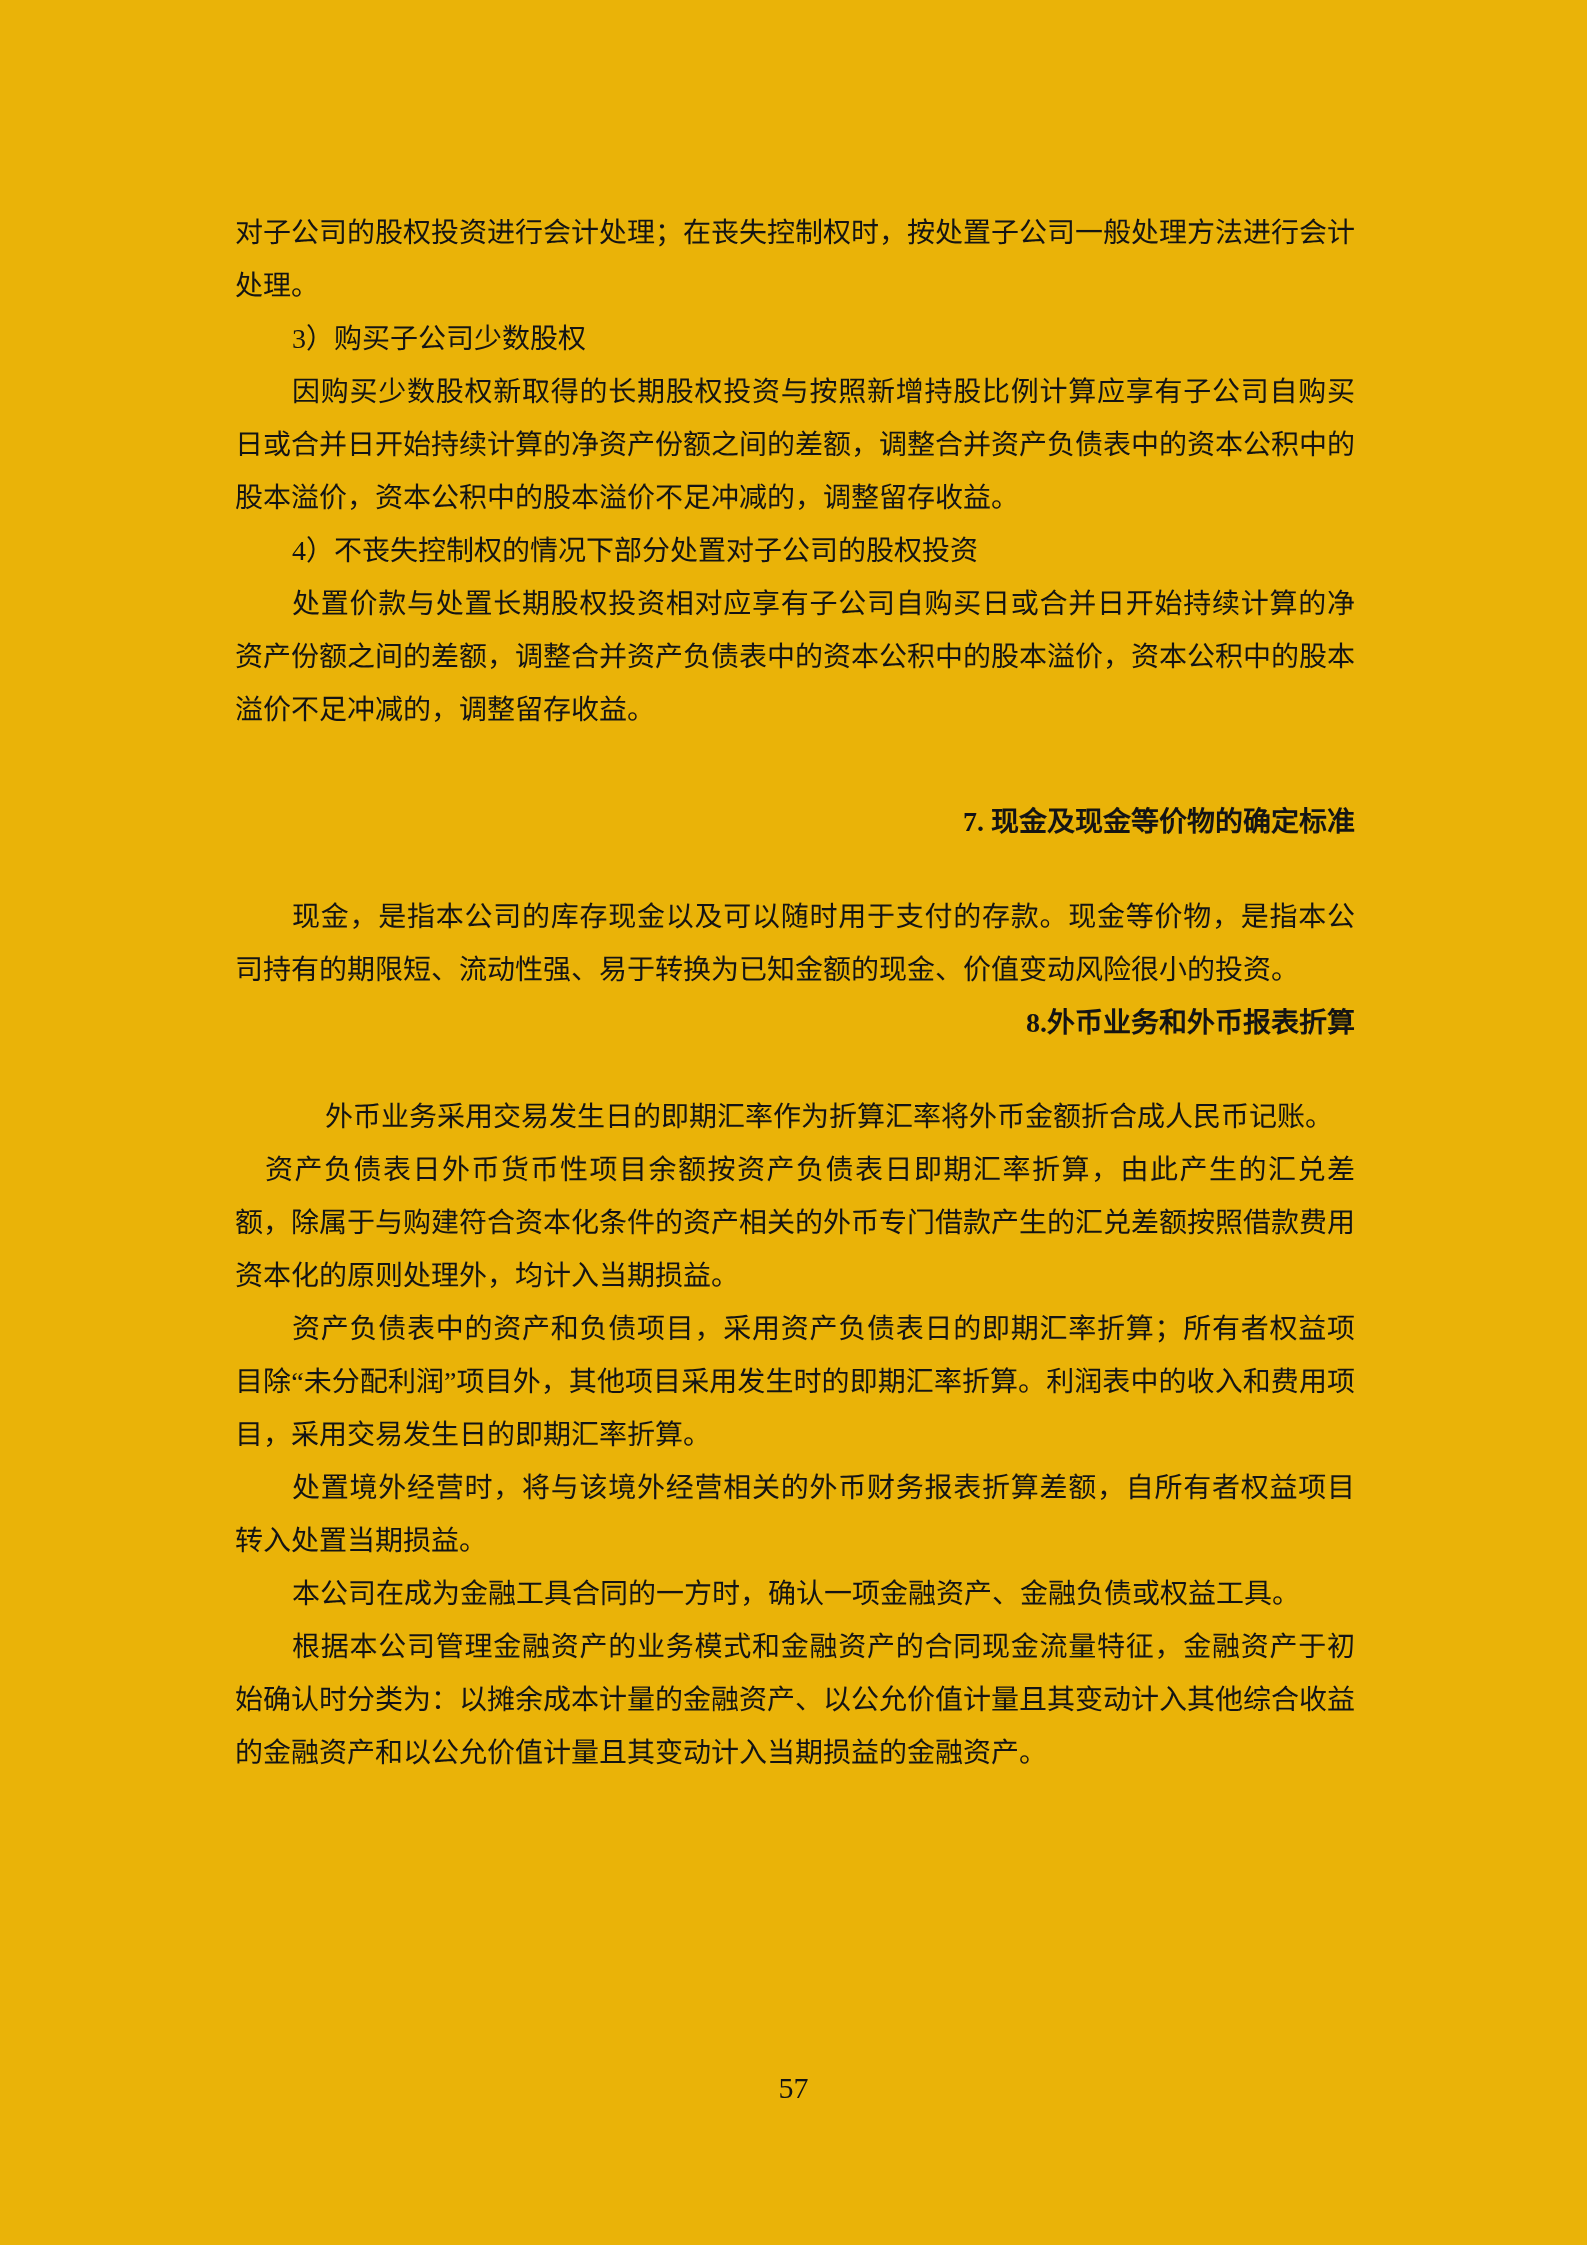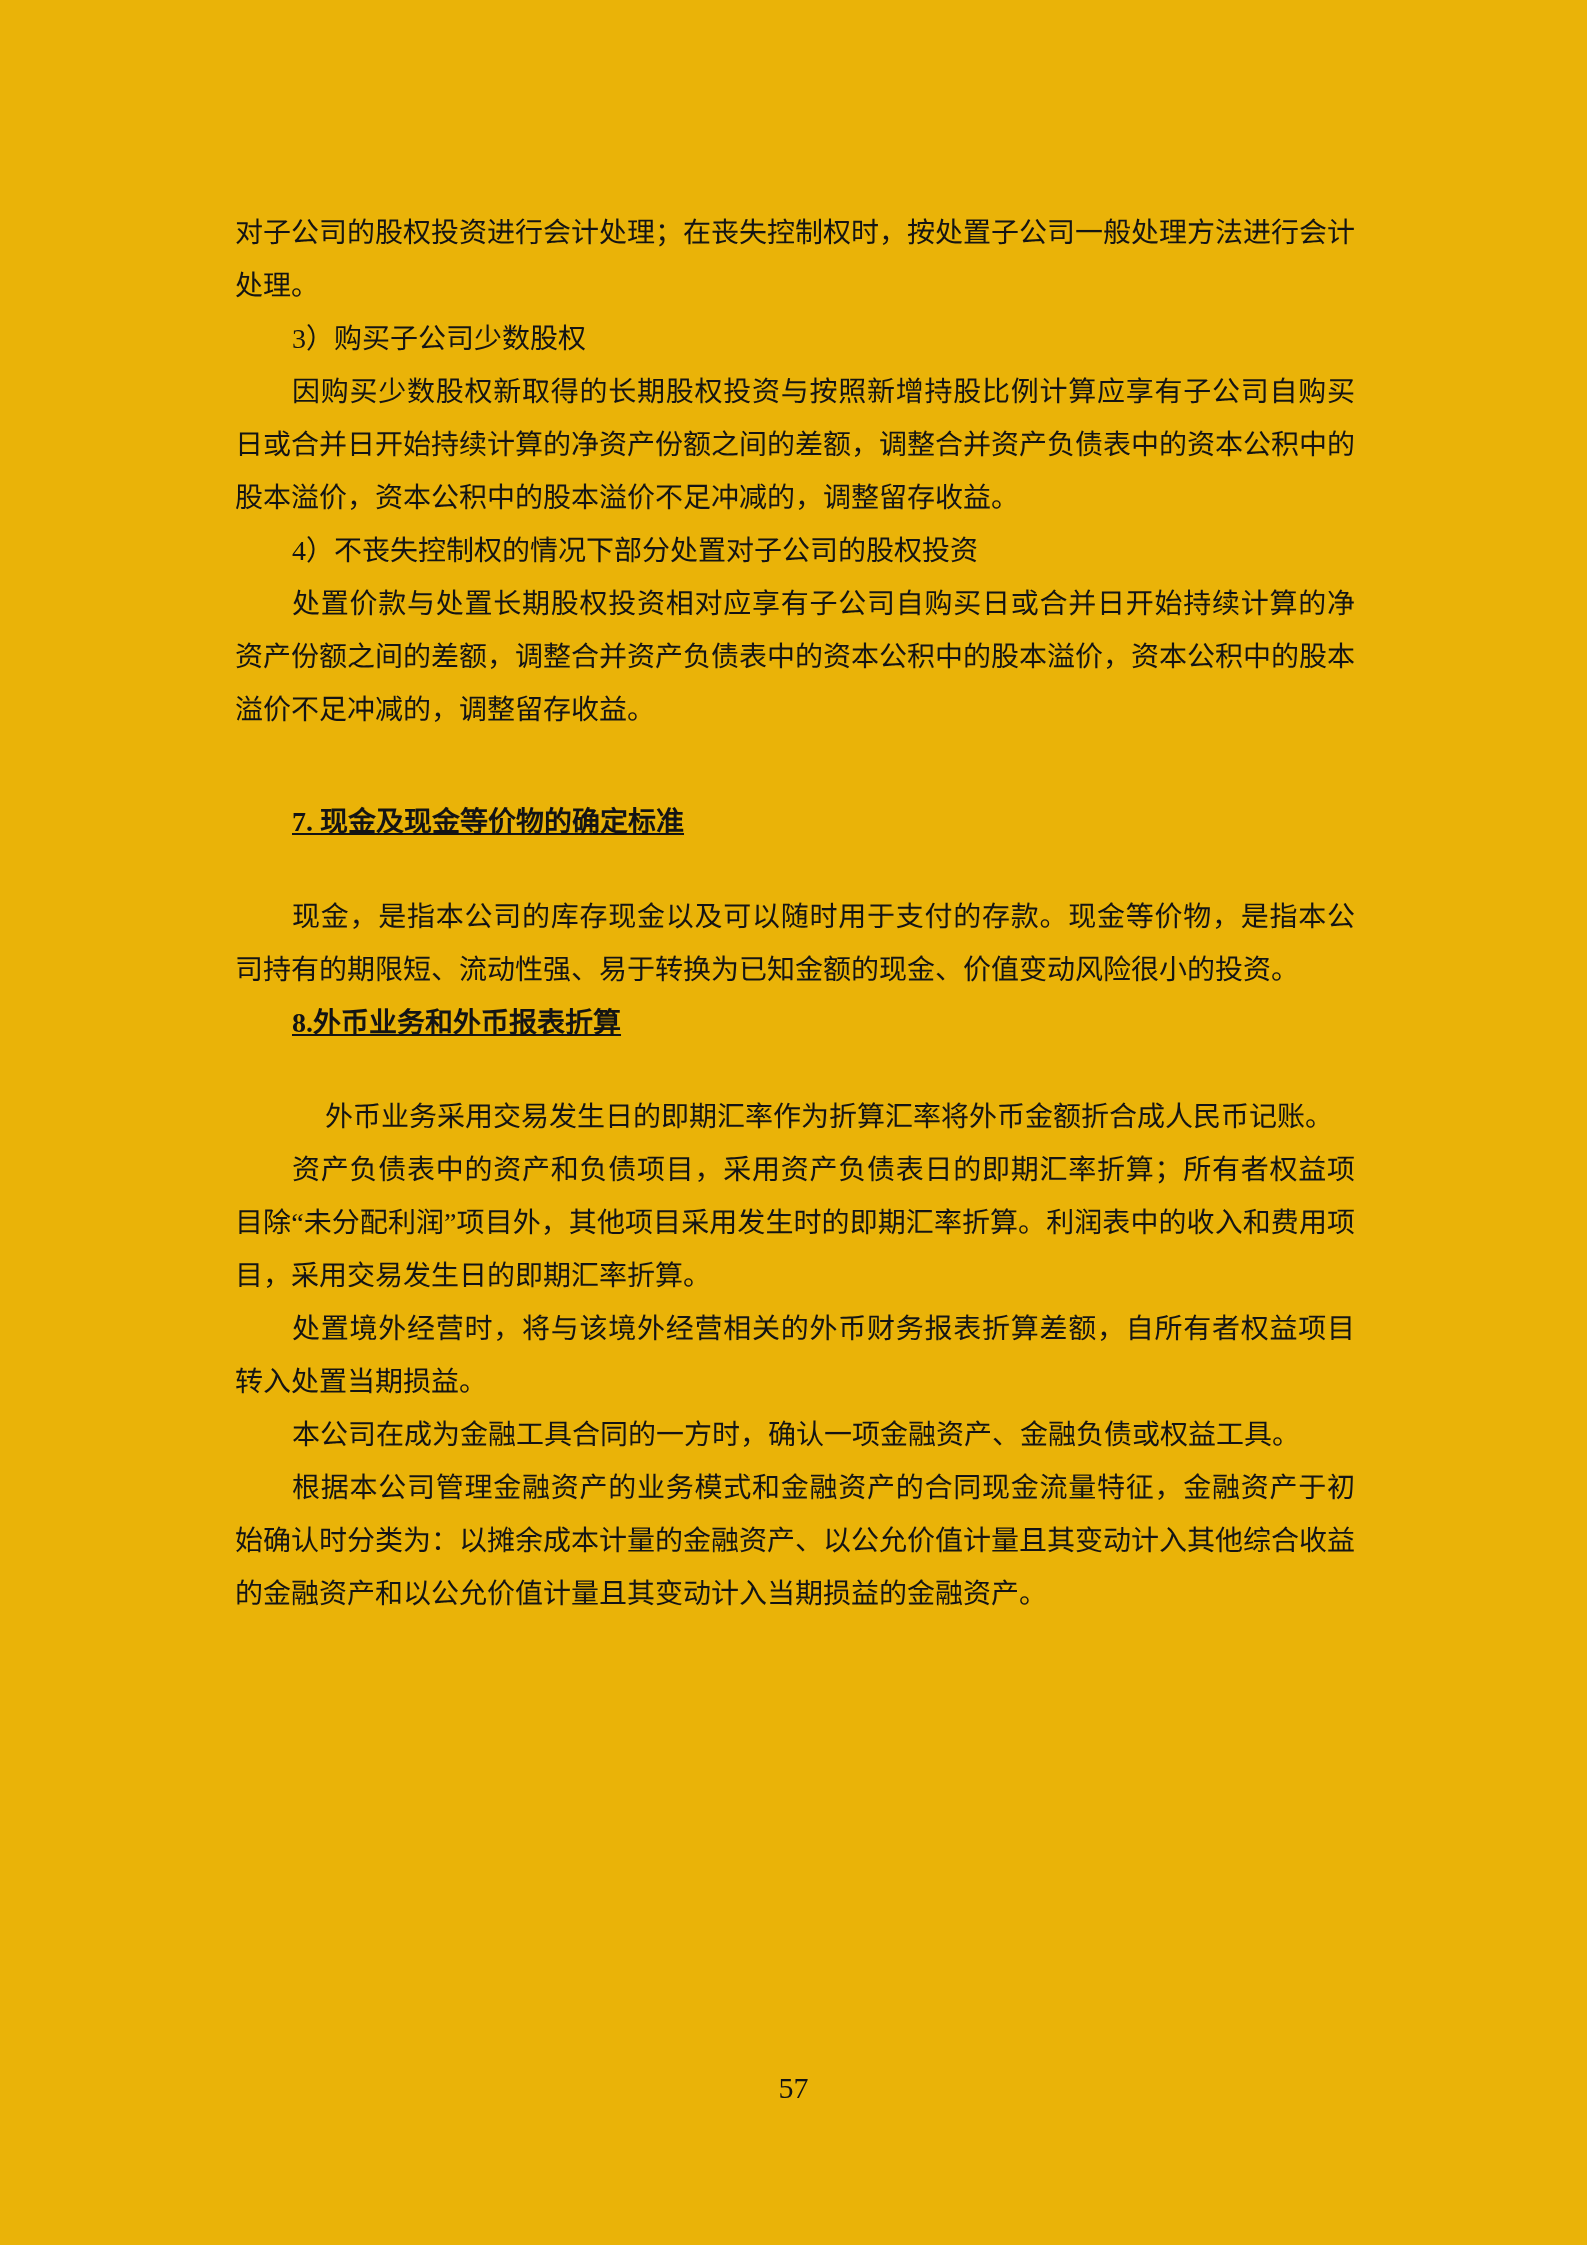"7. 现金及现金等价物的确定标准" .heading { text-align: left -> right; text-decoration: underline -> none }
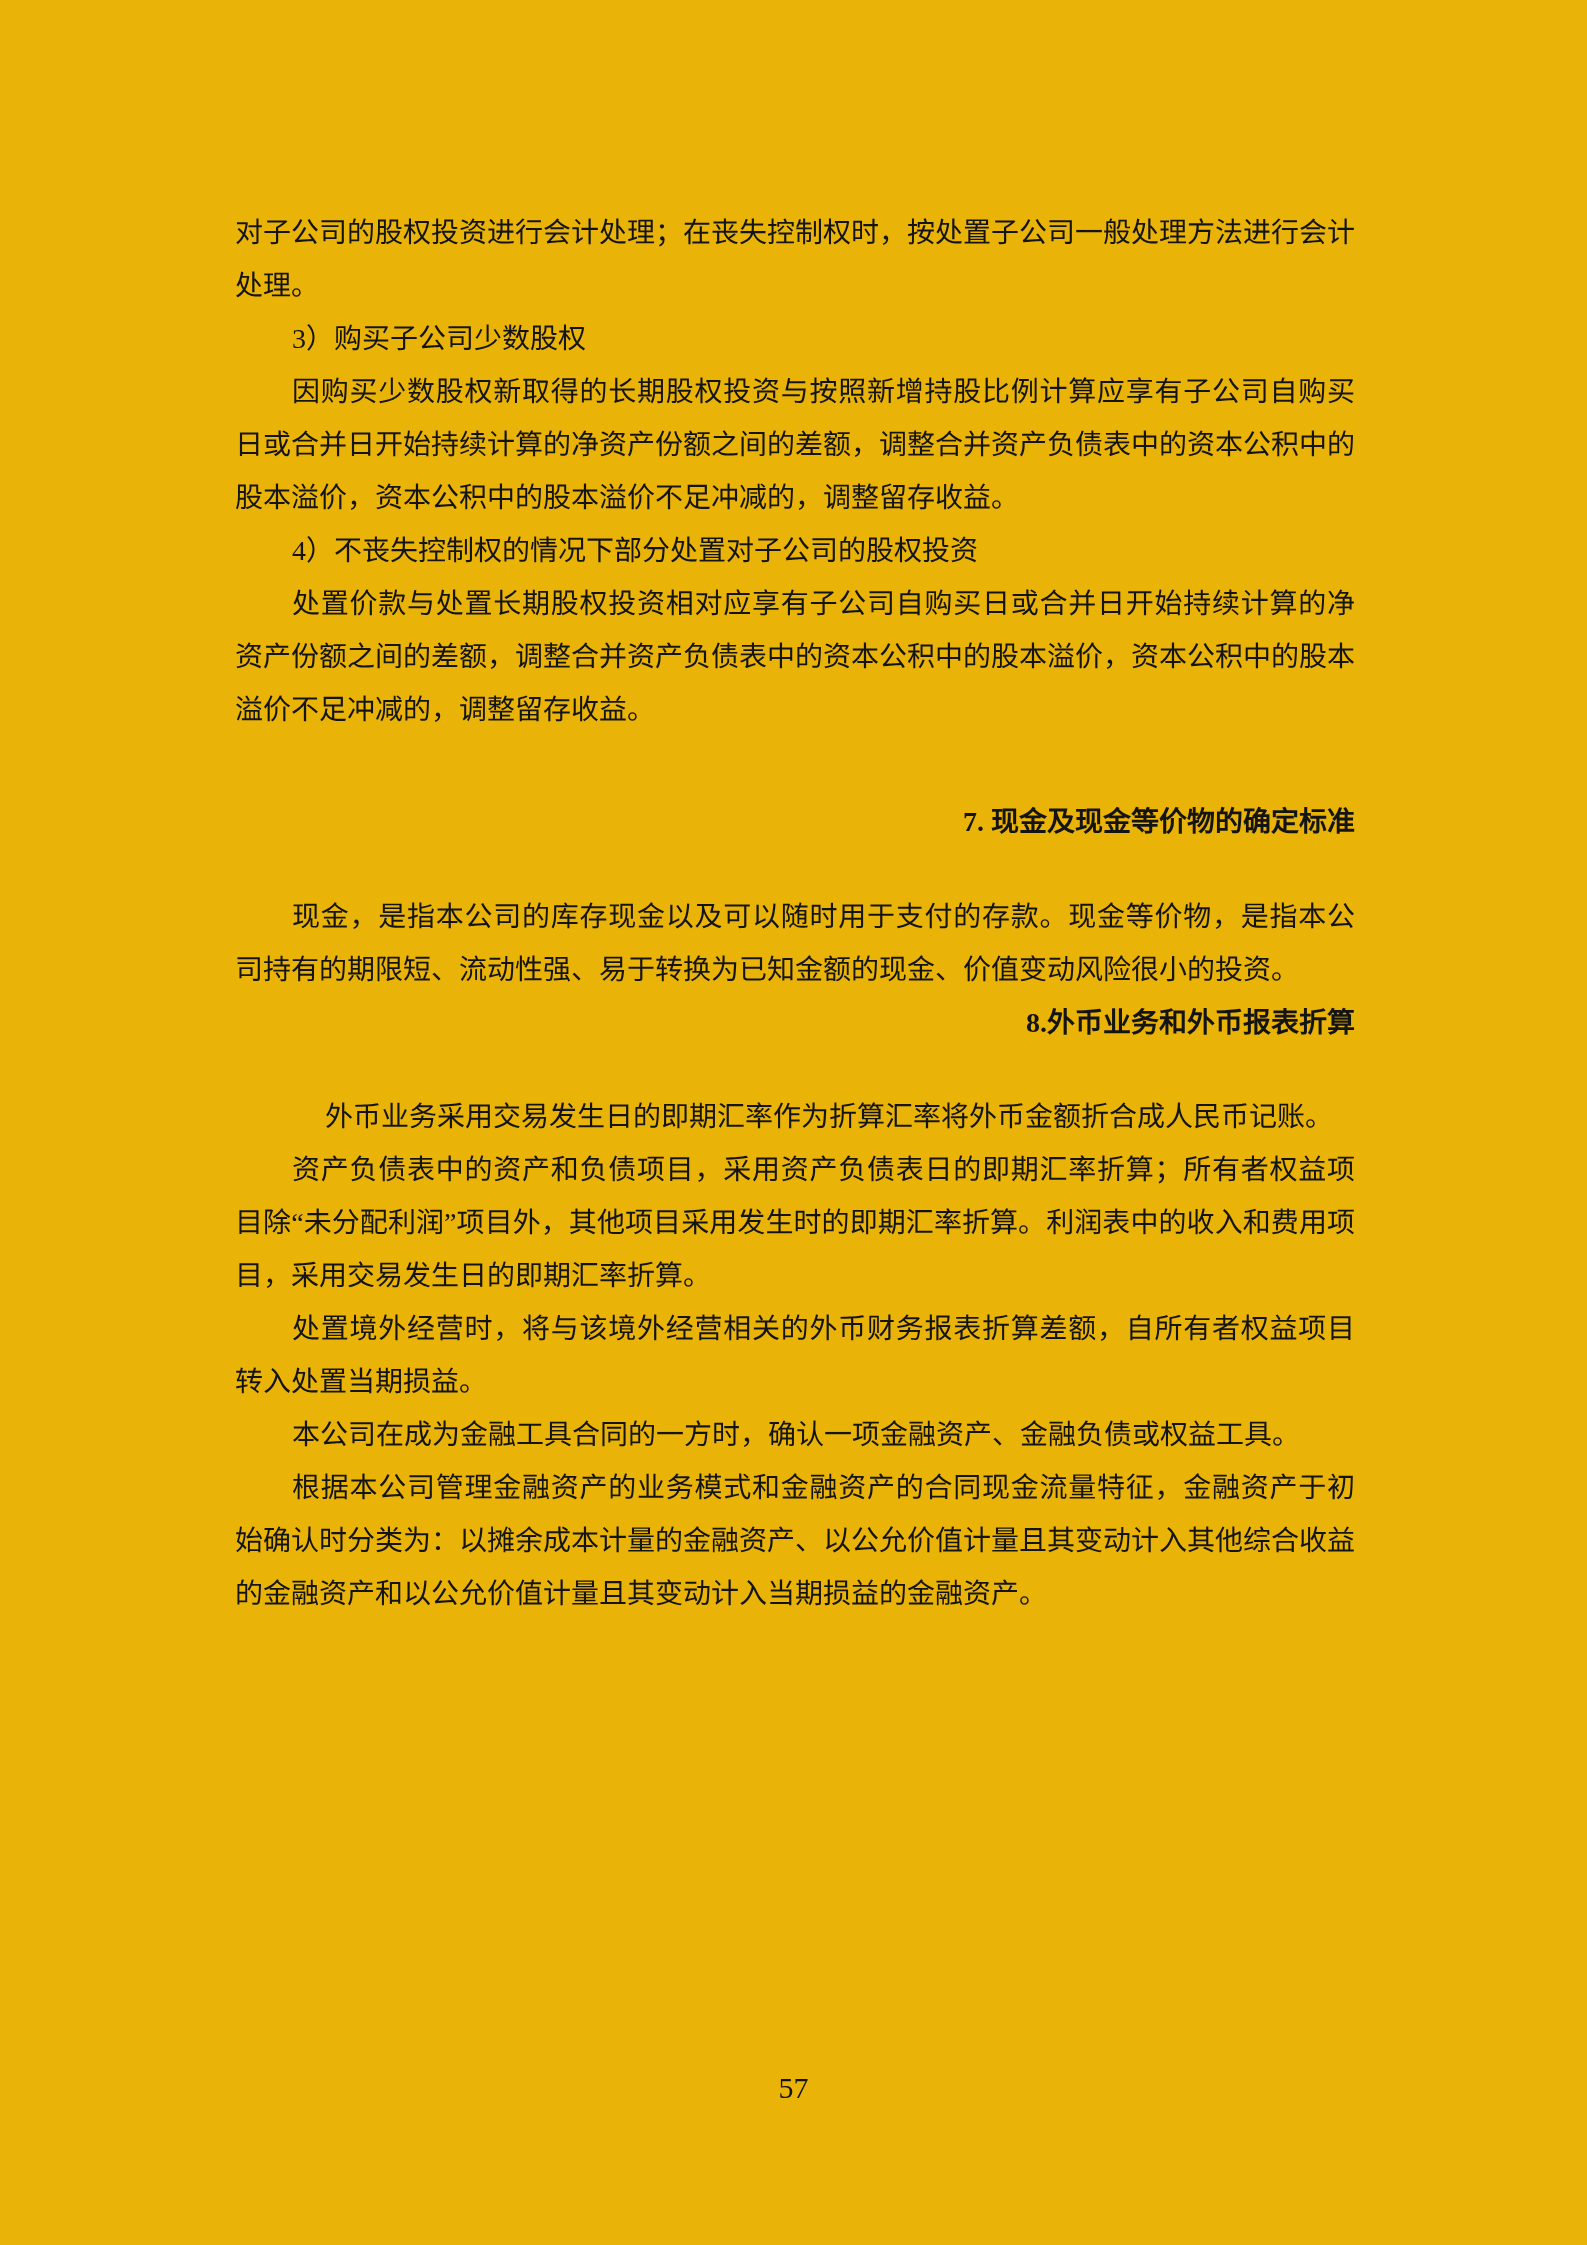"资产负债表日外币货币性项目余额按资产负债表日即期汇率折算，由此产生的汇兑差额，除" p.block { html: none -> <p>资产负债表日外币货币性项目余额按资产负债表日即期汇率折算，由此产生的汇兑差额，除属于与购建符合资本化条件的资产相关的外币专门借款产生的汇兑差额按照借款费用资本化的原则处理外，均计入当期损益。</p> }
